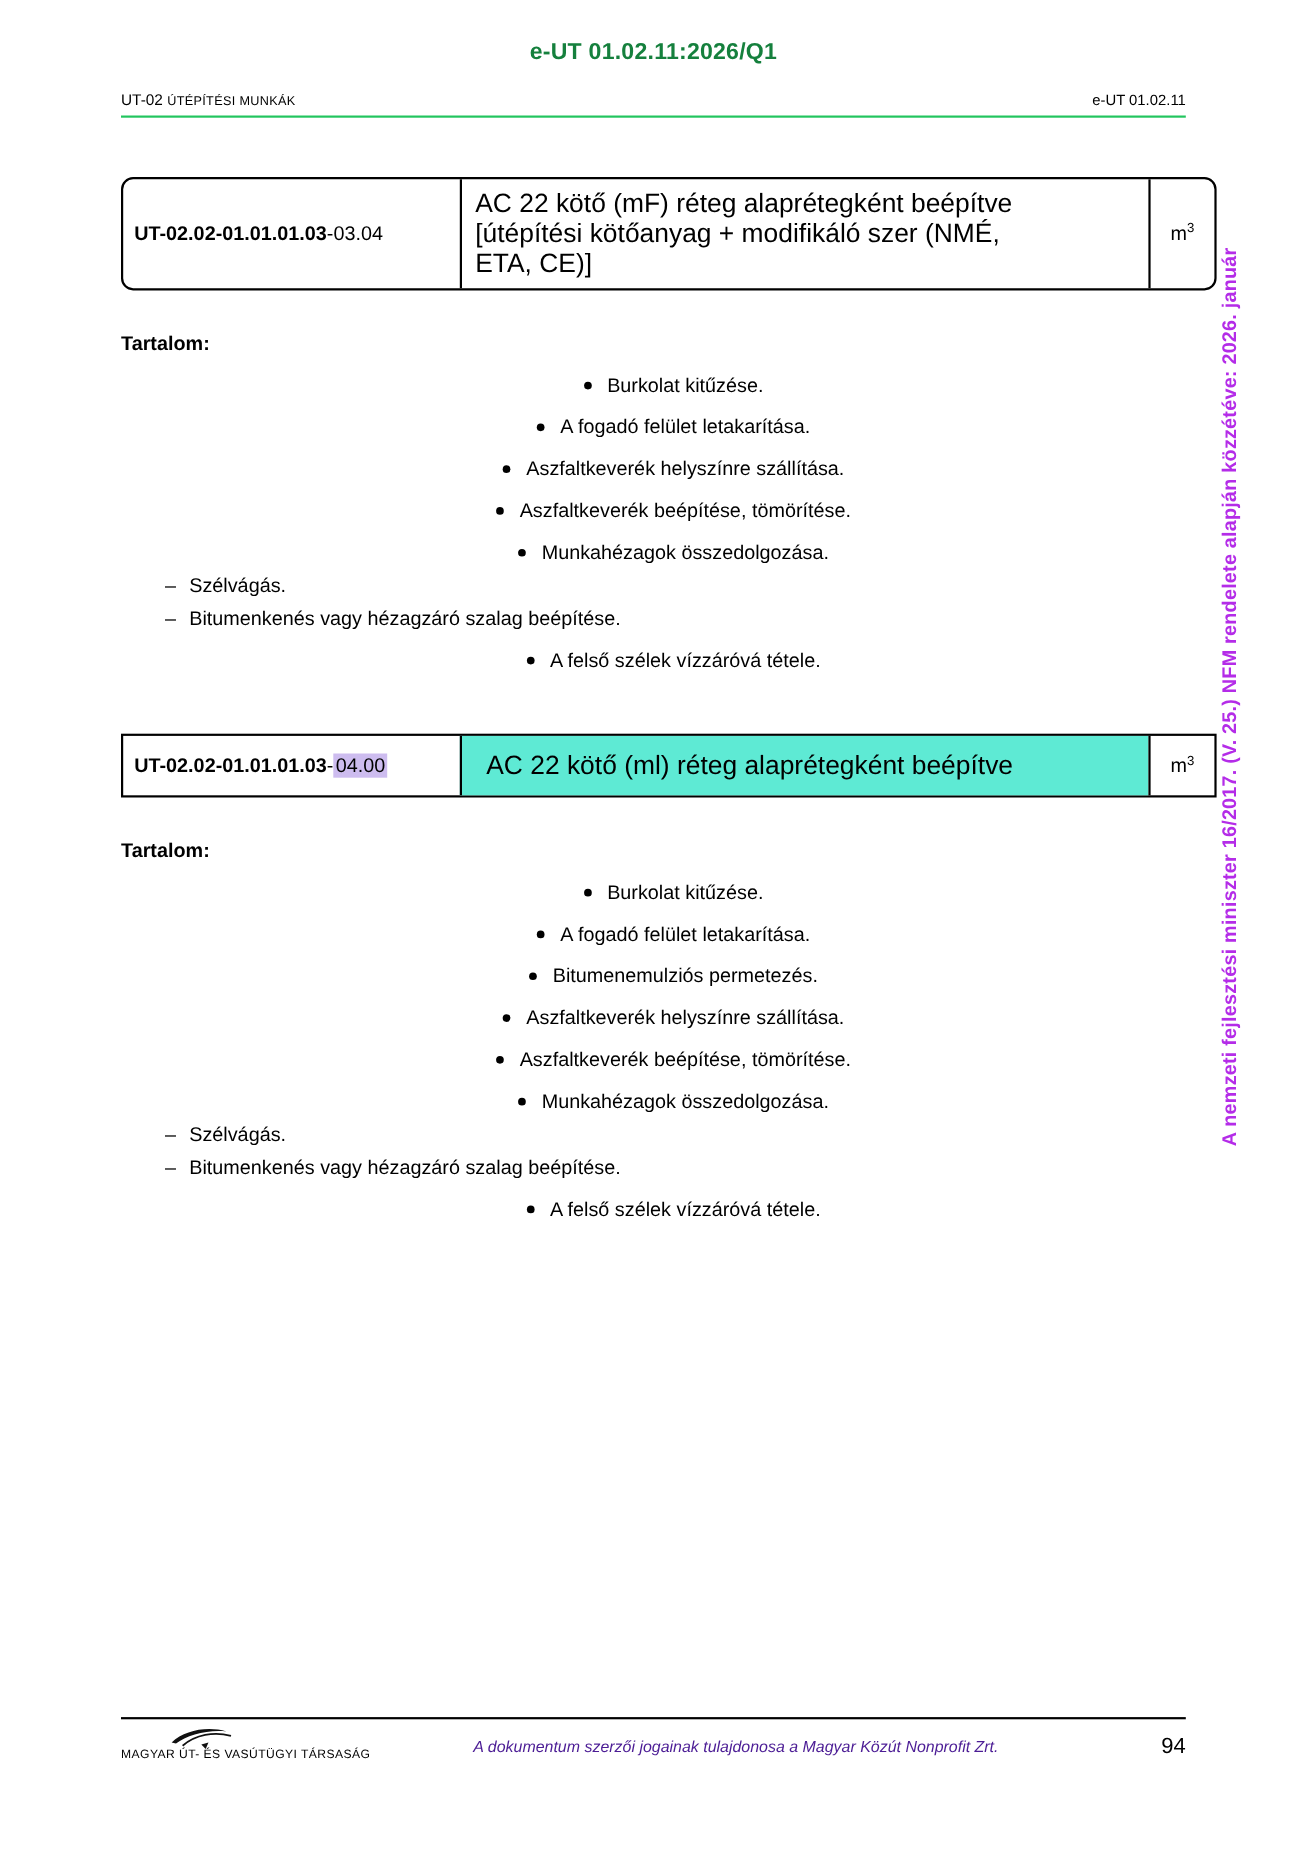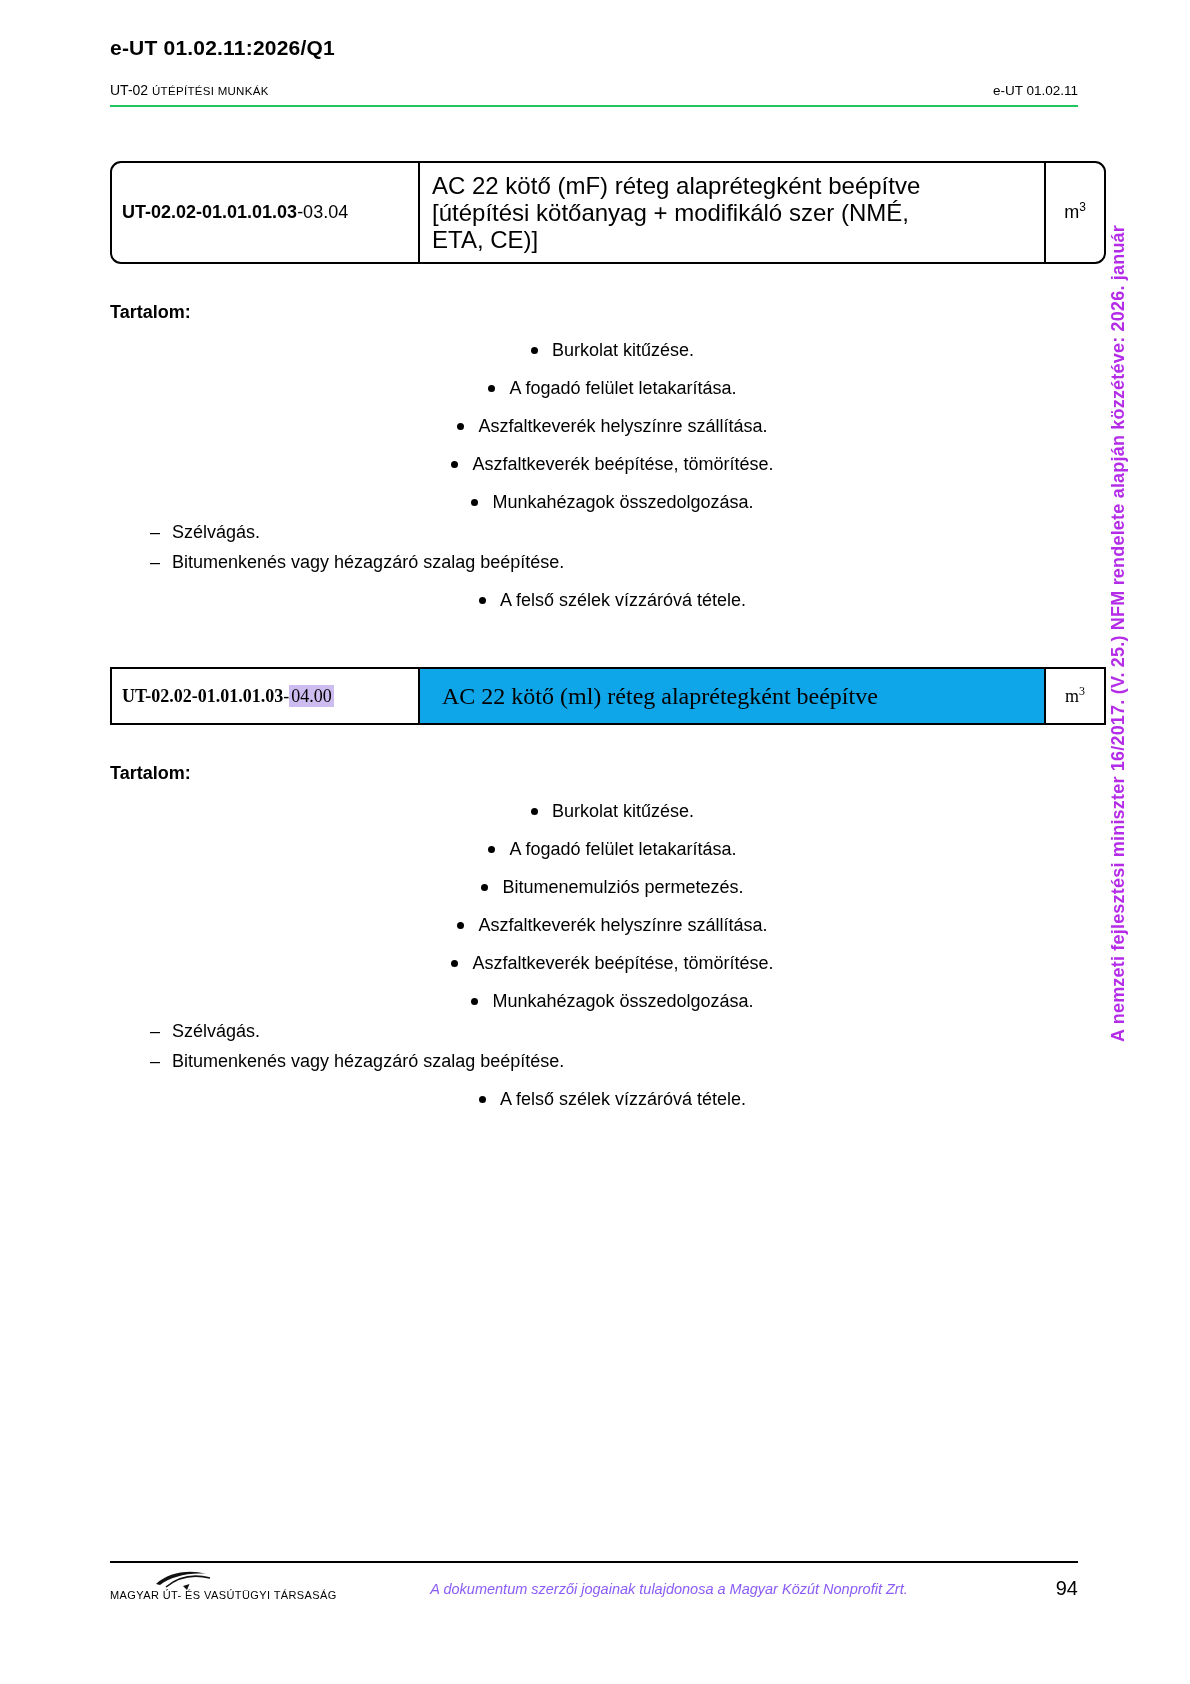"e-UT 01.02.11:2026/Q1" .green-title { color: #000000 -> #15803d; text-align: left -> center }
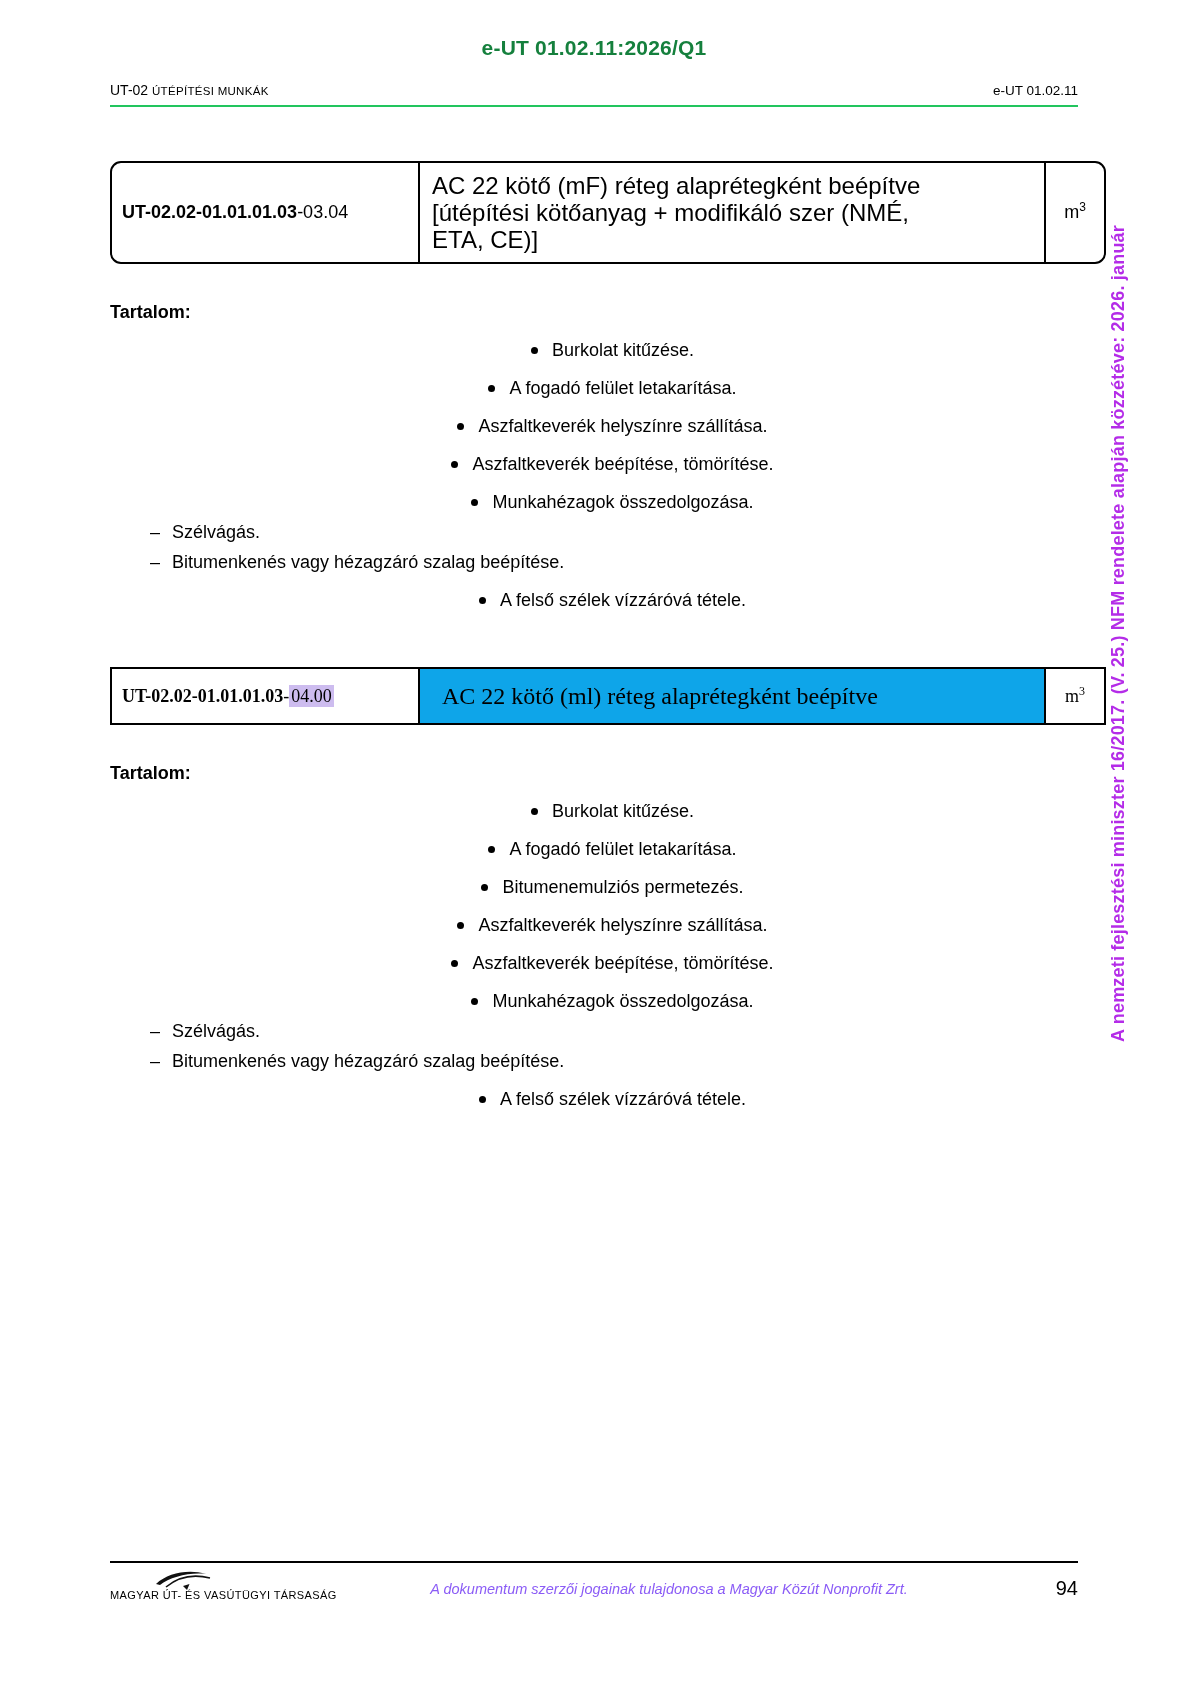"UT-02.02-01.01.01.03-04.00" .table2-wrap { font-family: Liberation Serif, serif -> none }
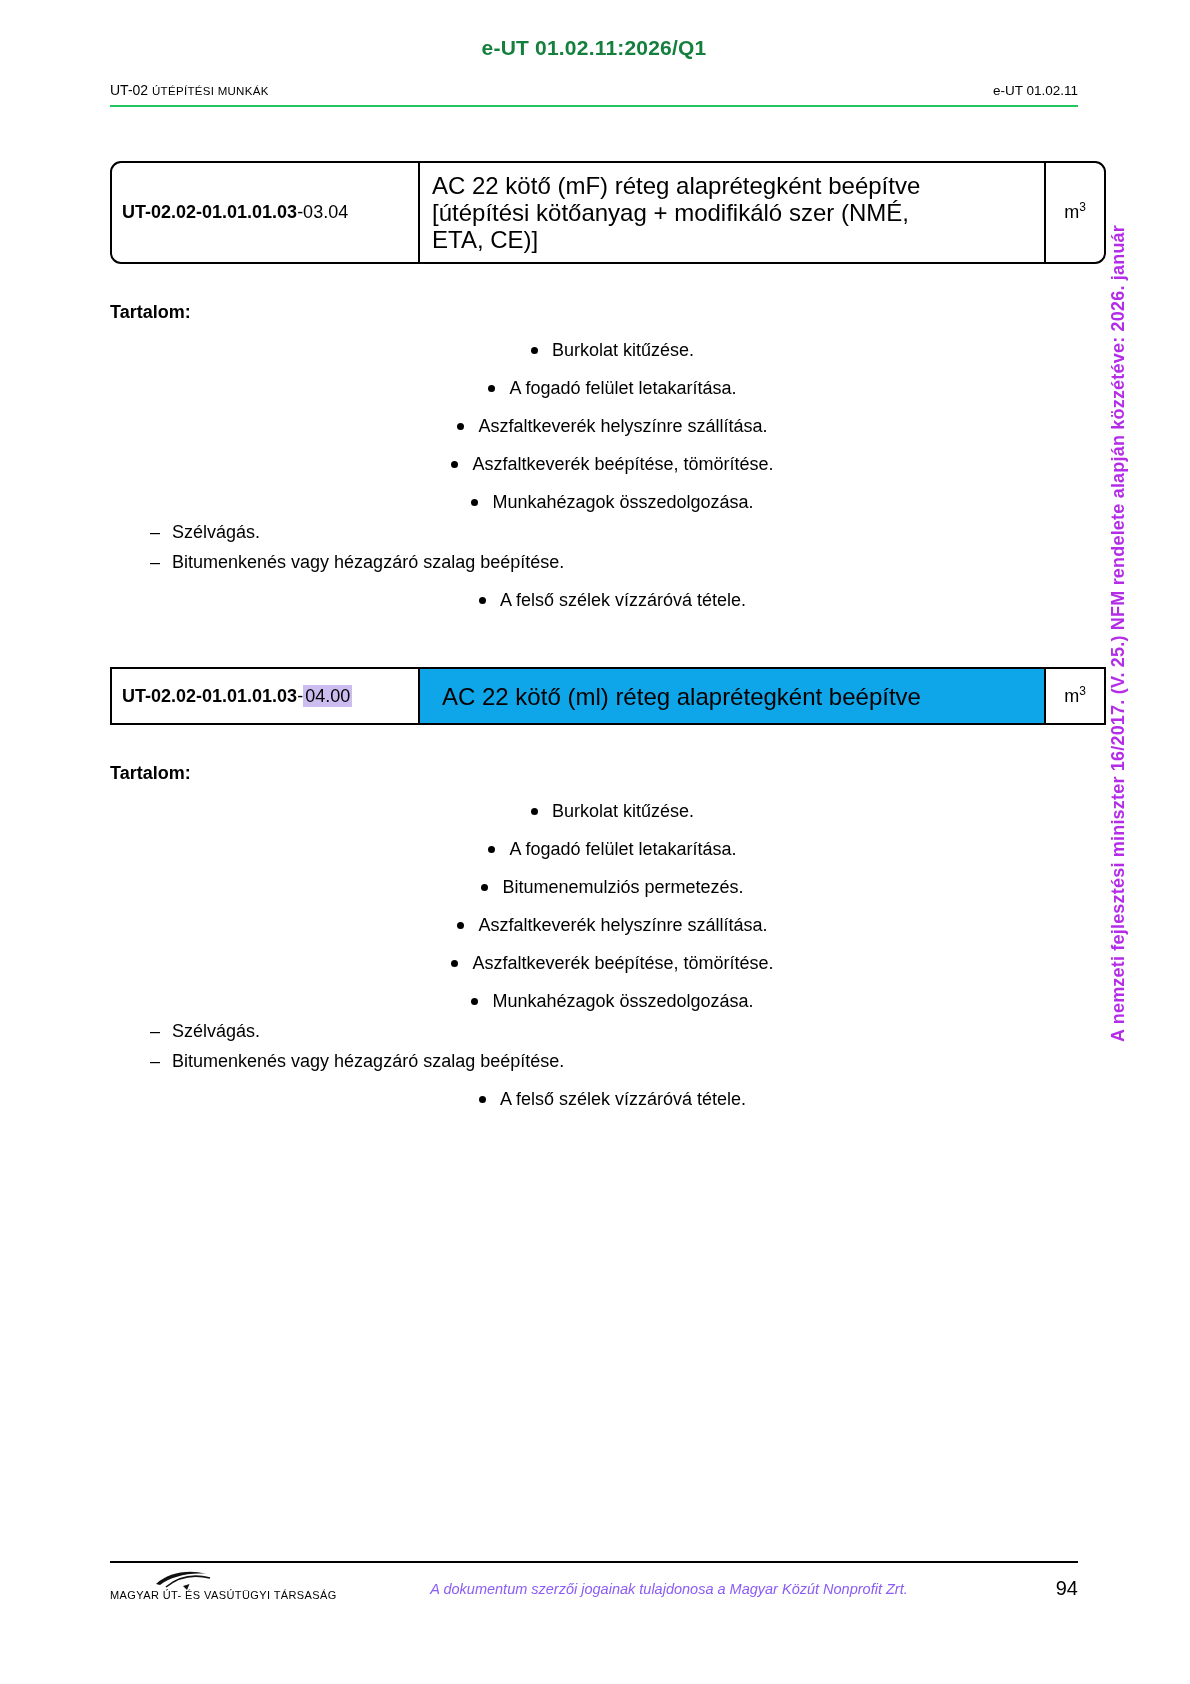"AC 22 kötő (ml) réteg" .lavender-bg { background: #0ea5e9 -> #5eead4 }
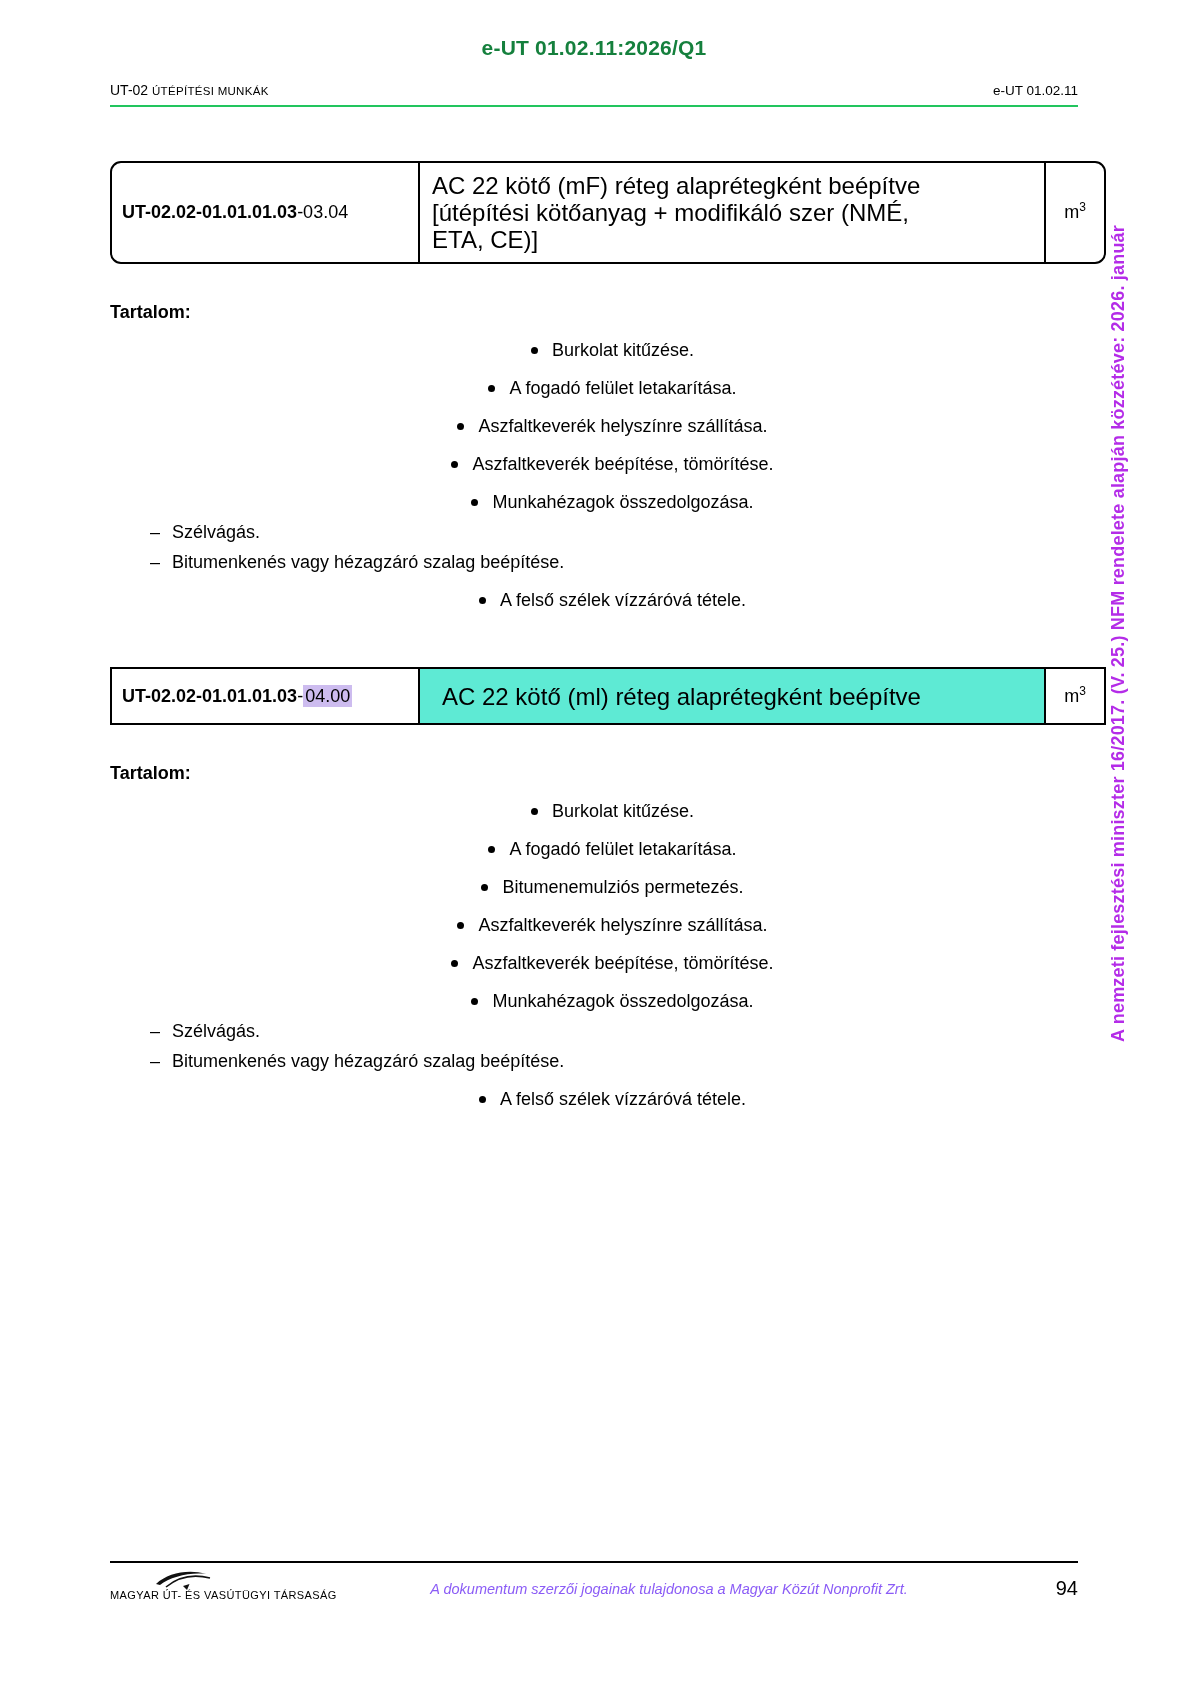"A dokumentum szerzői jogainak" .footer-copy { color: #8b5cf6 -> #4c1d95 }
